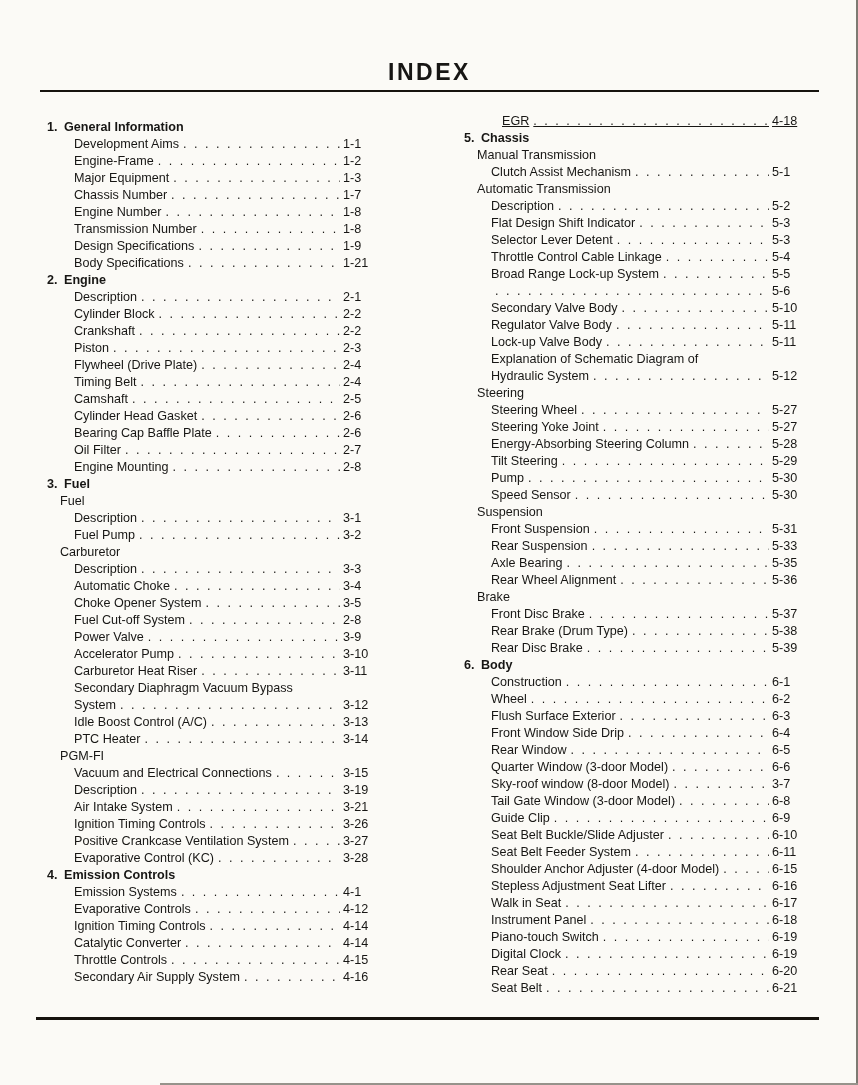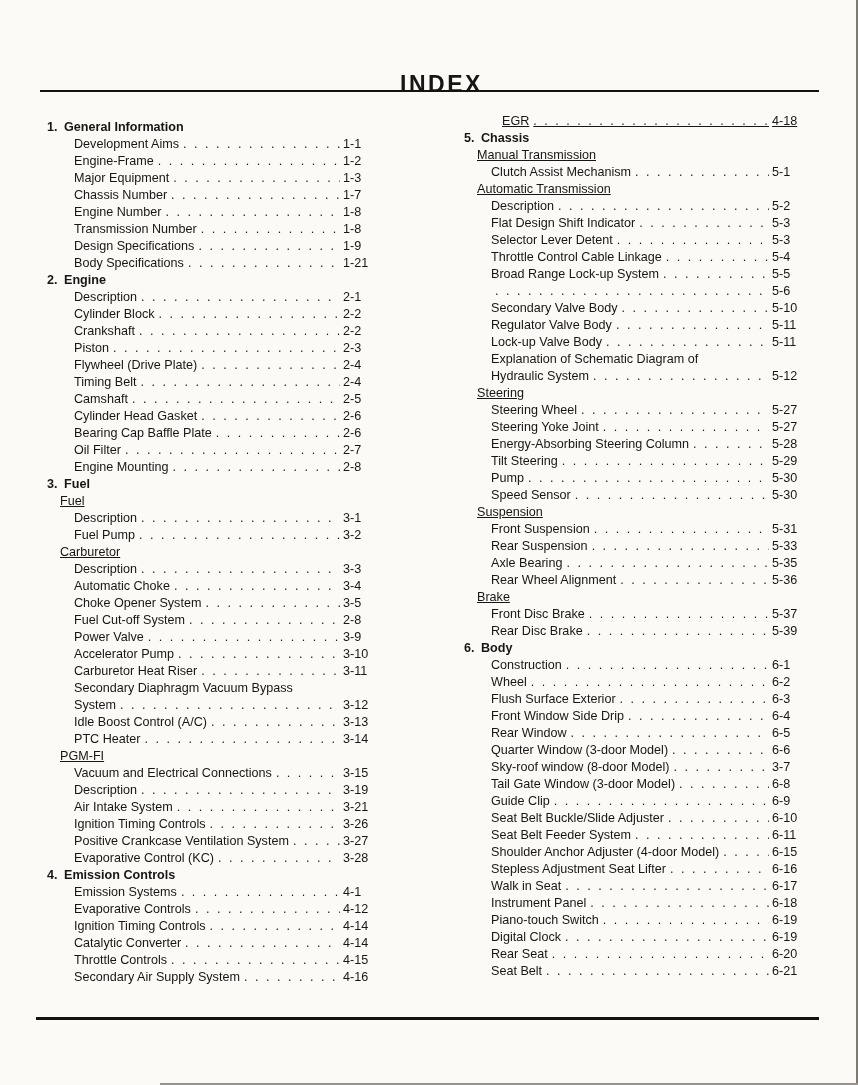"INDEX" .title { margin: 12px -> 0 }
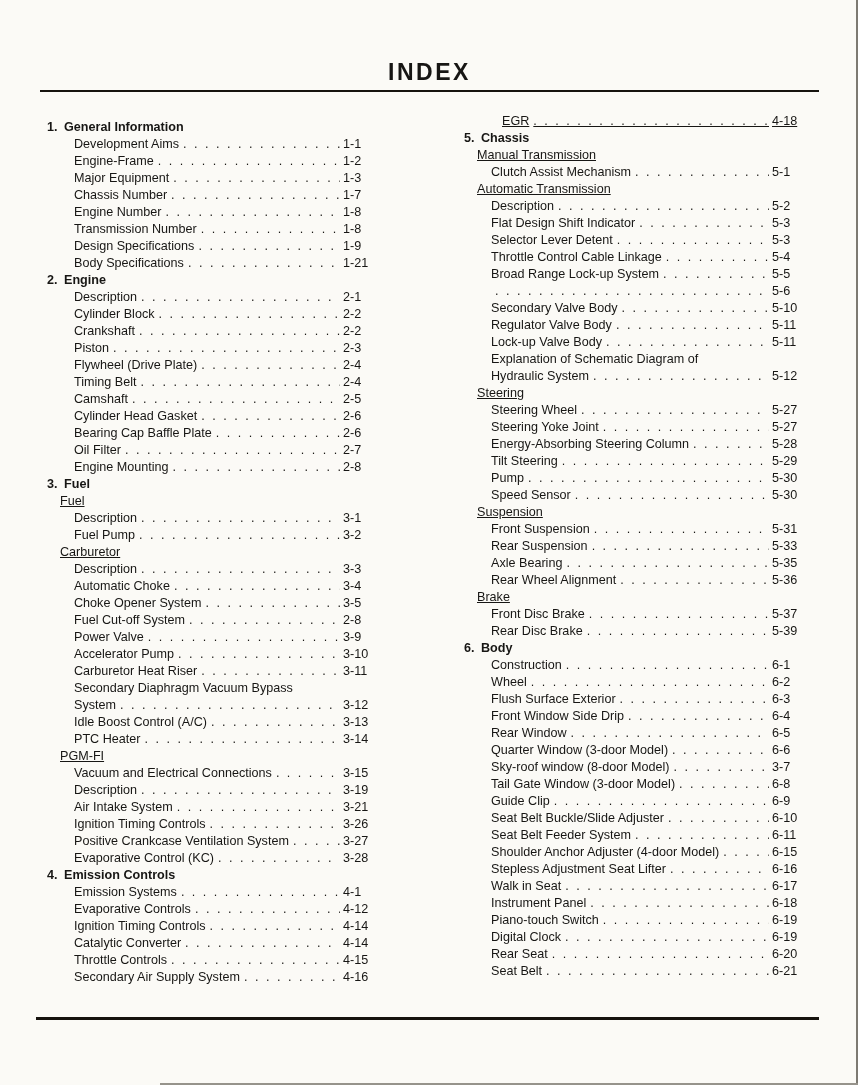"Manual Transmission" .row.subhead { text-decoration: underline -> none }
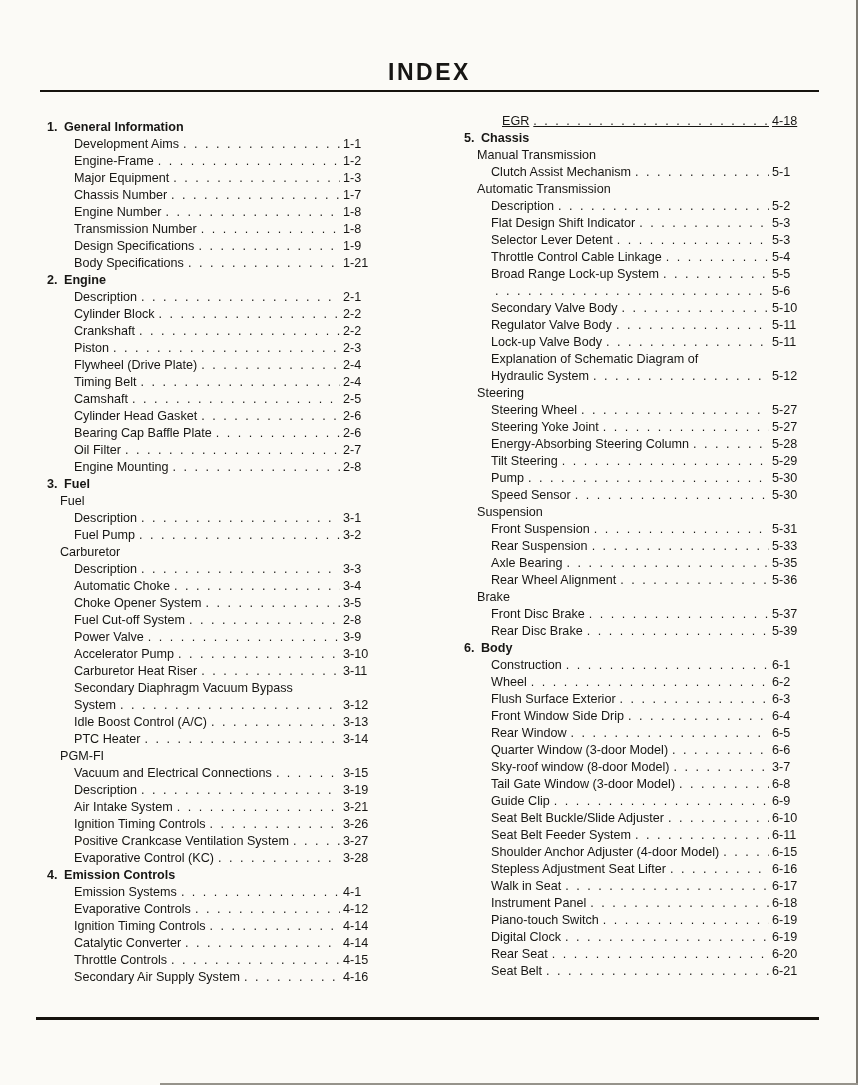"Rear Brake (Drum Type)" div.row { html: none -> <div> <span>Rear Brake (Drum Type)</span> <span></span> <span>5-38</span> </div> }
